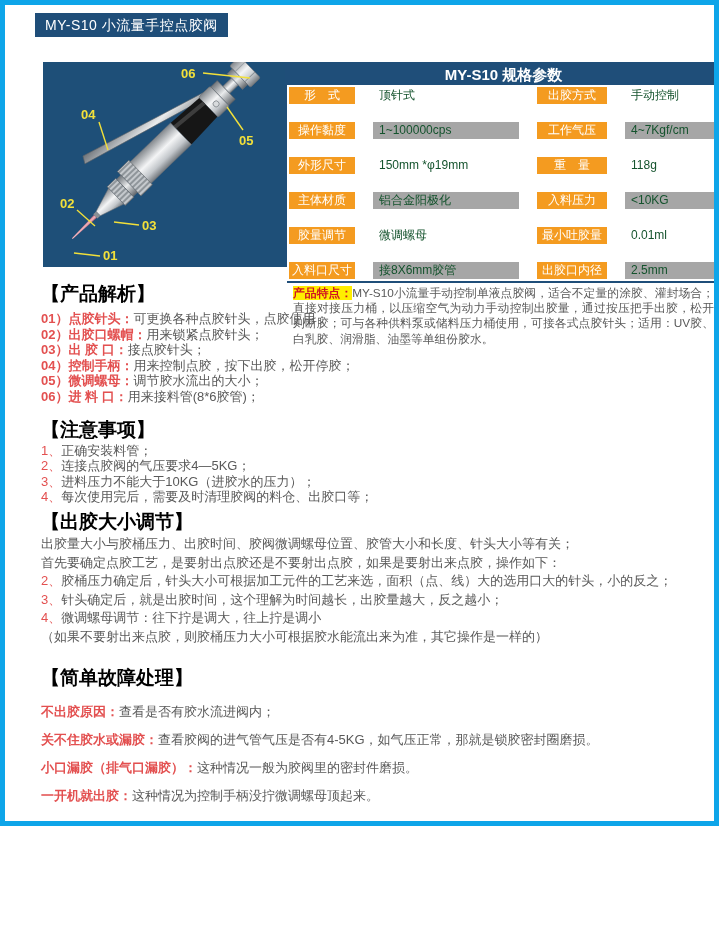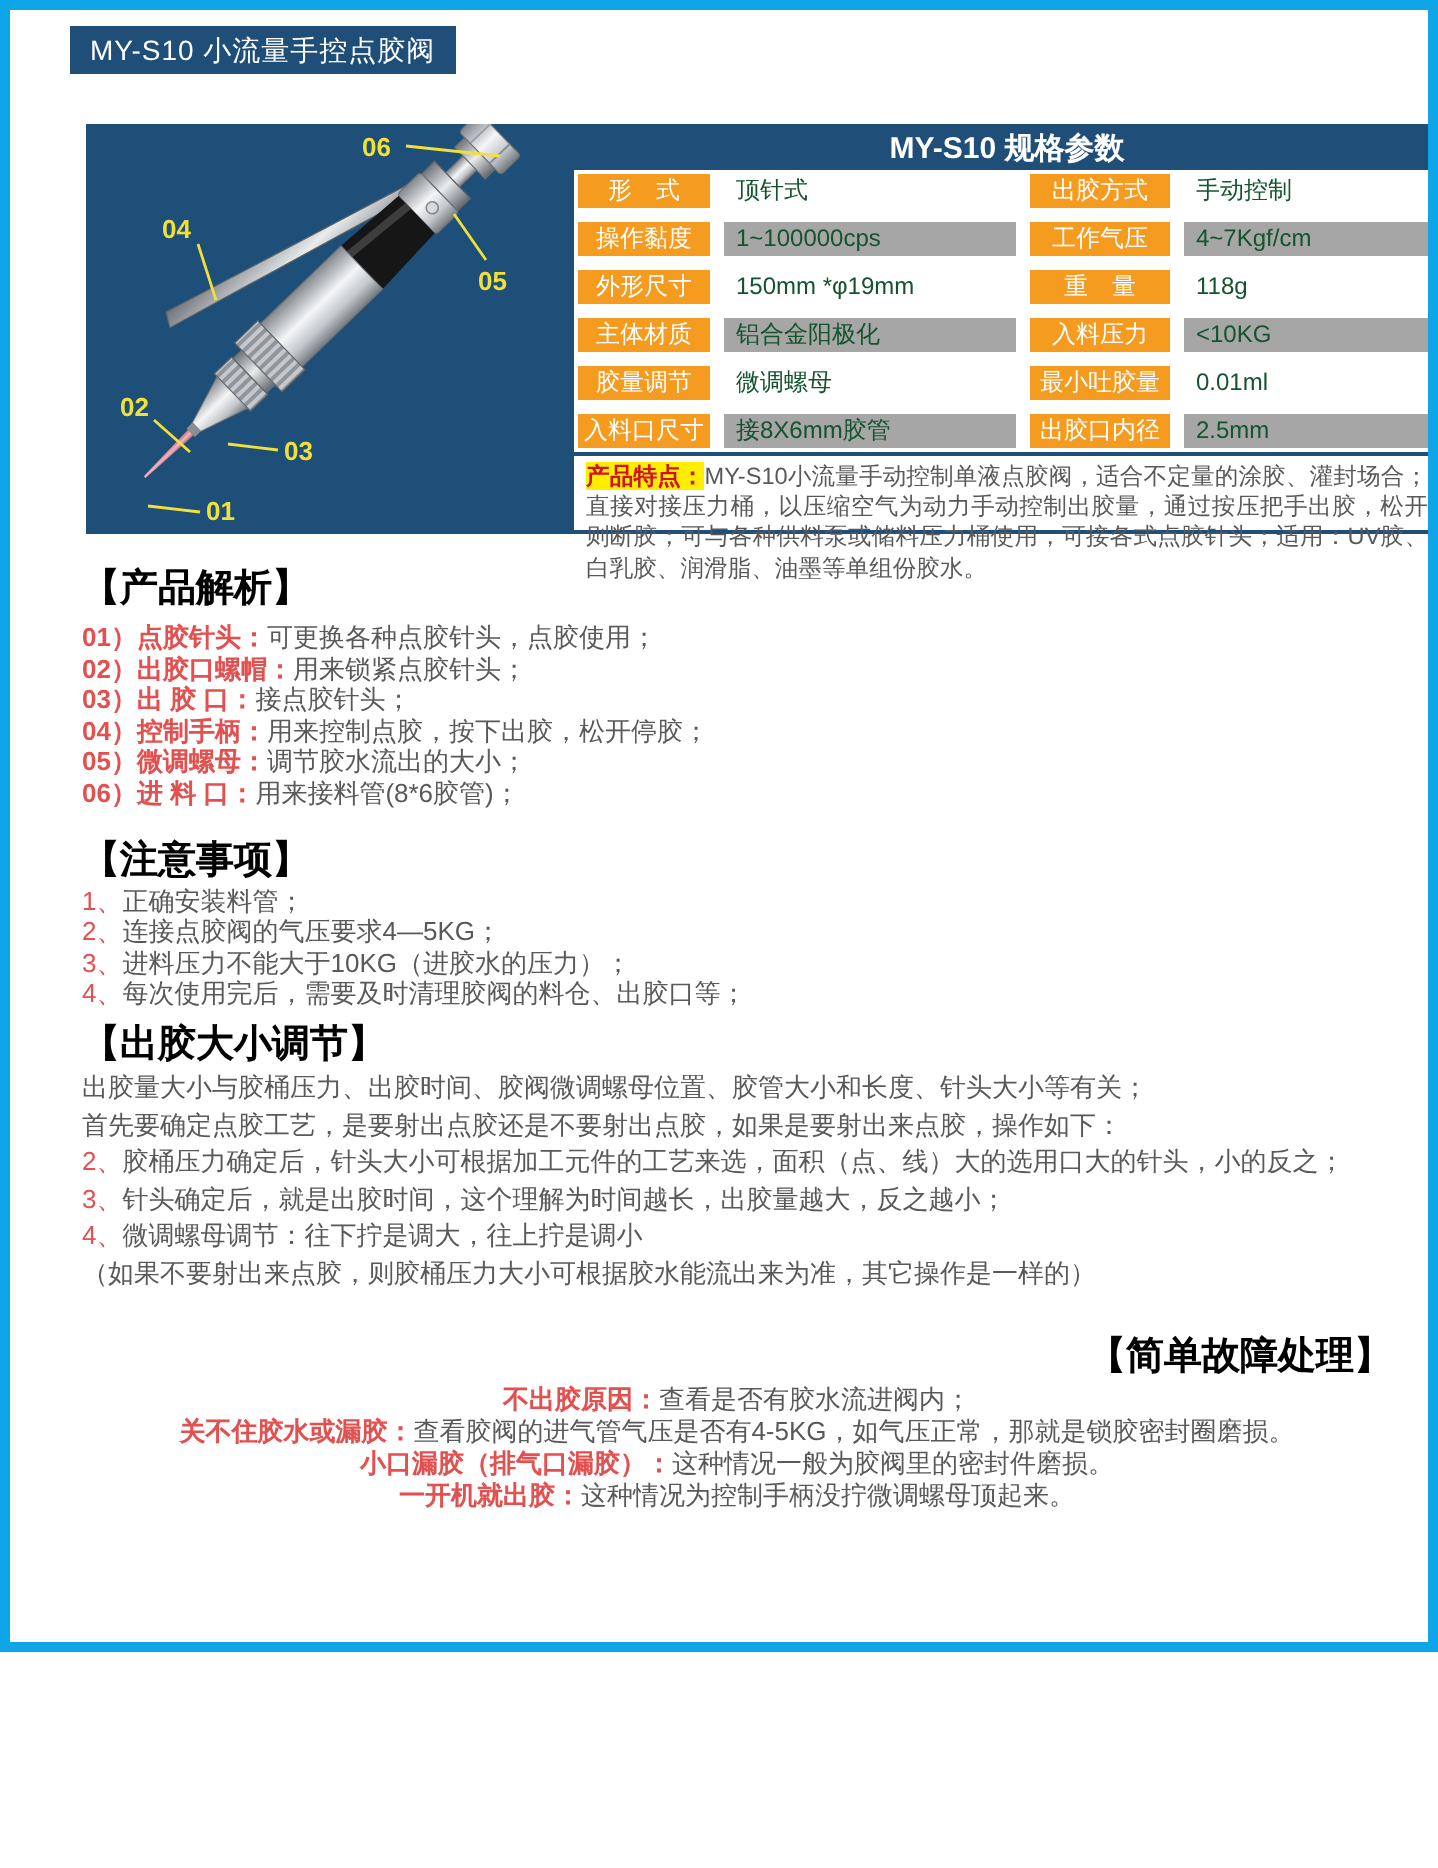"形 式" .spec-grid { gap: 7px -> 18px }
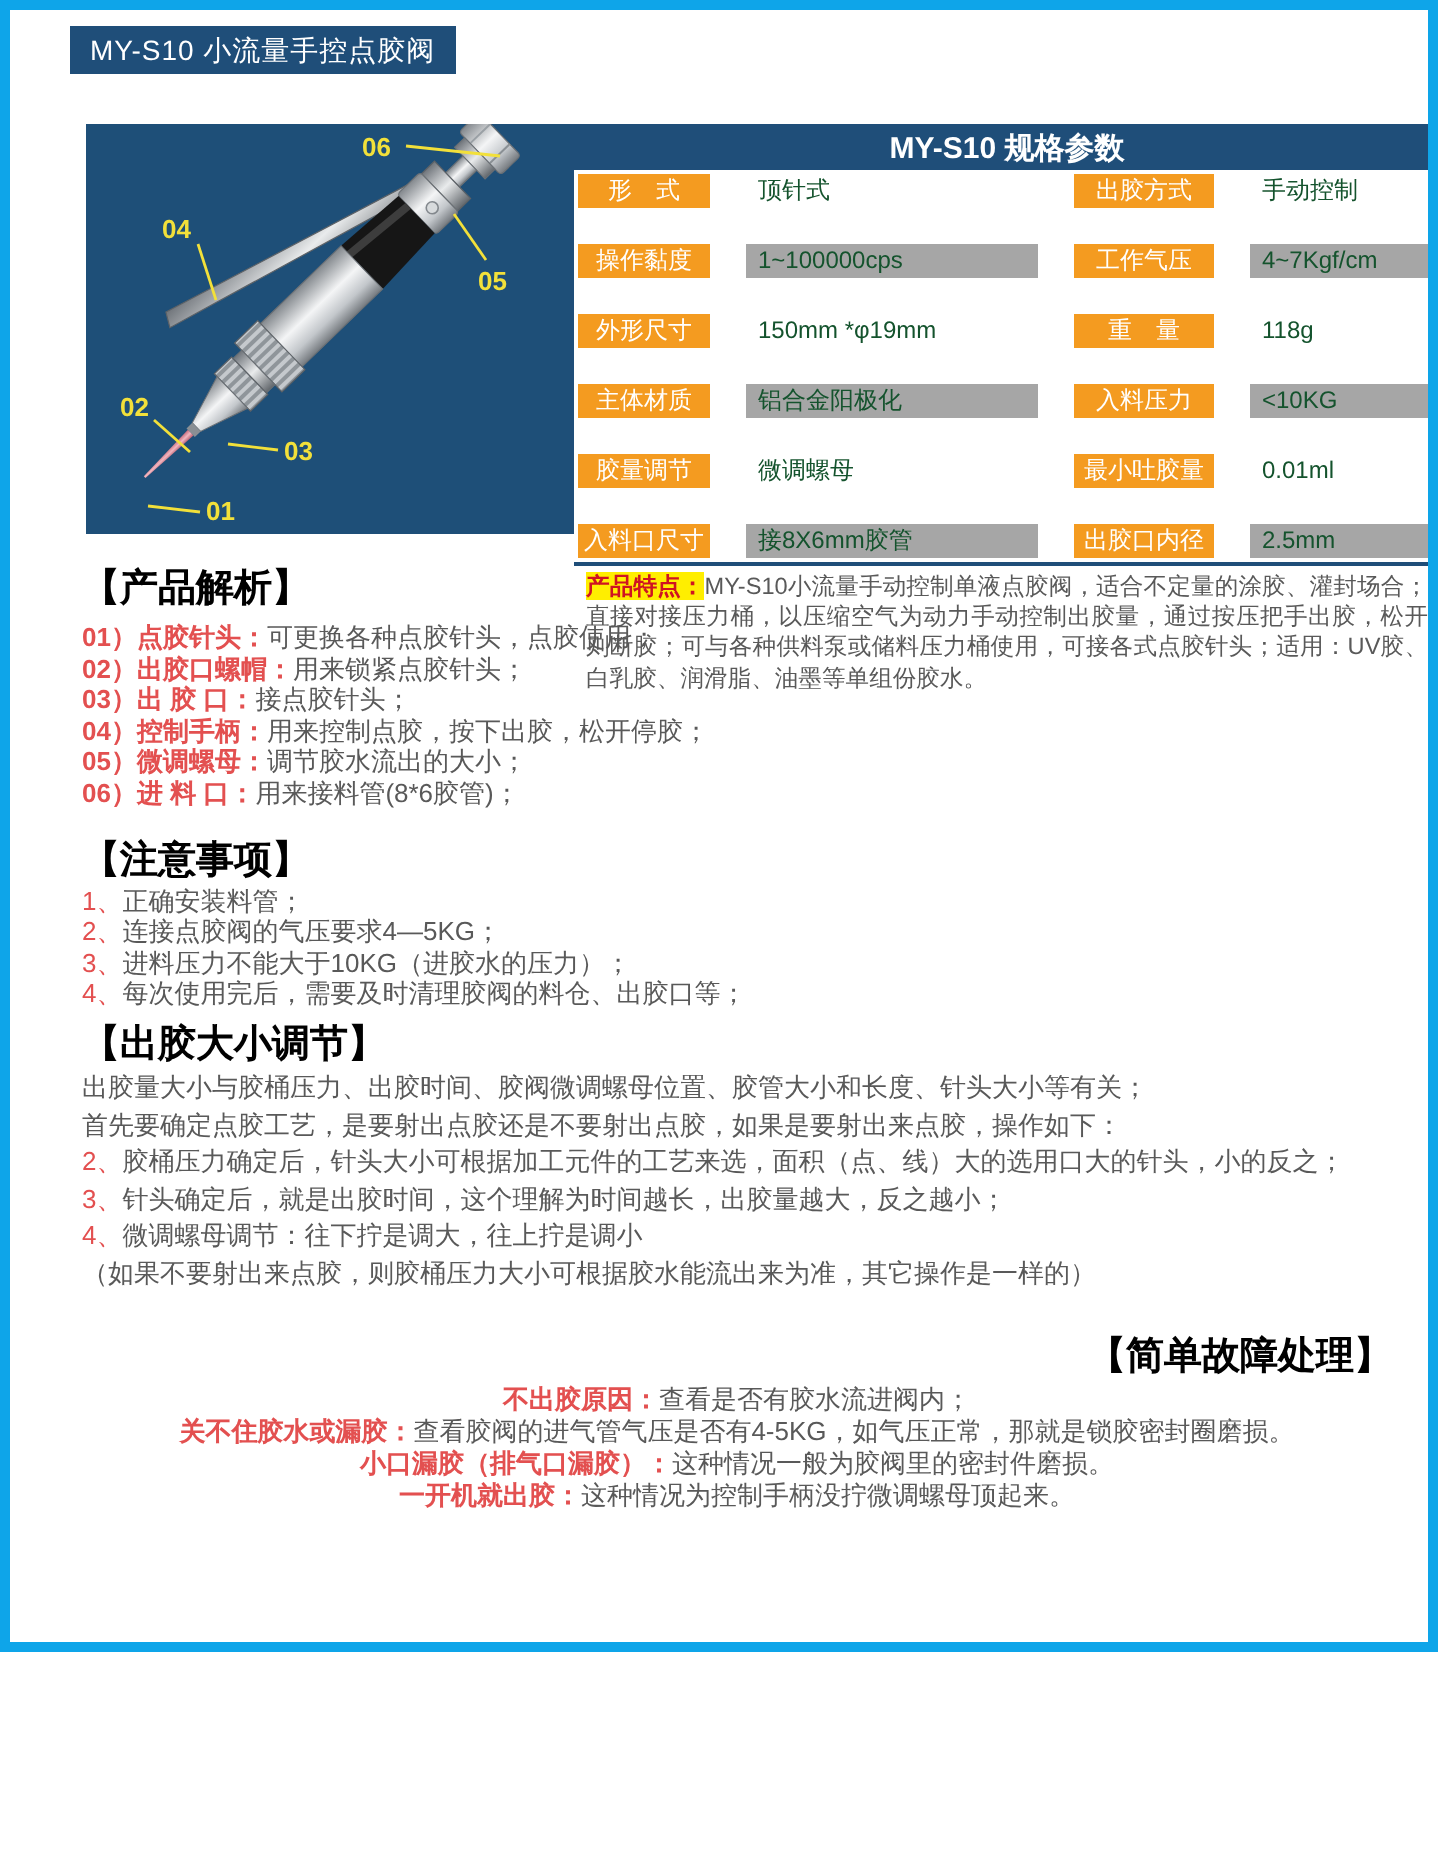"【简单故障处理】" .mt18 { text-align: right -> none }
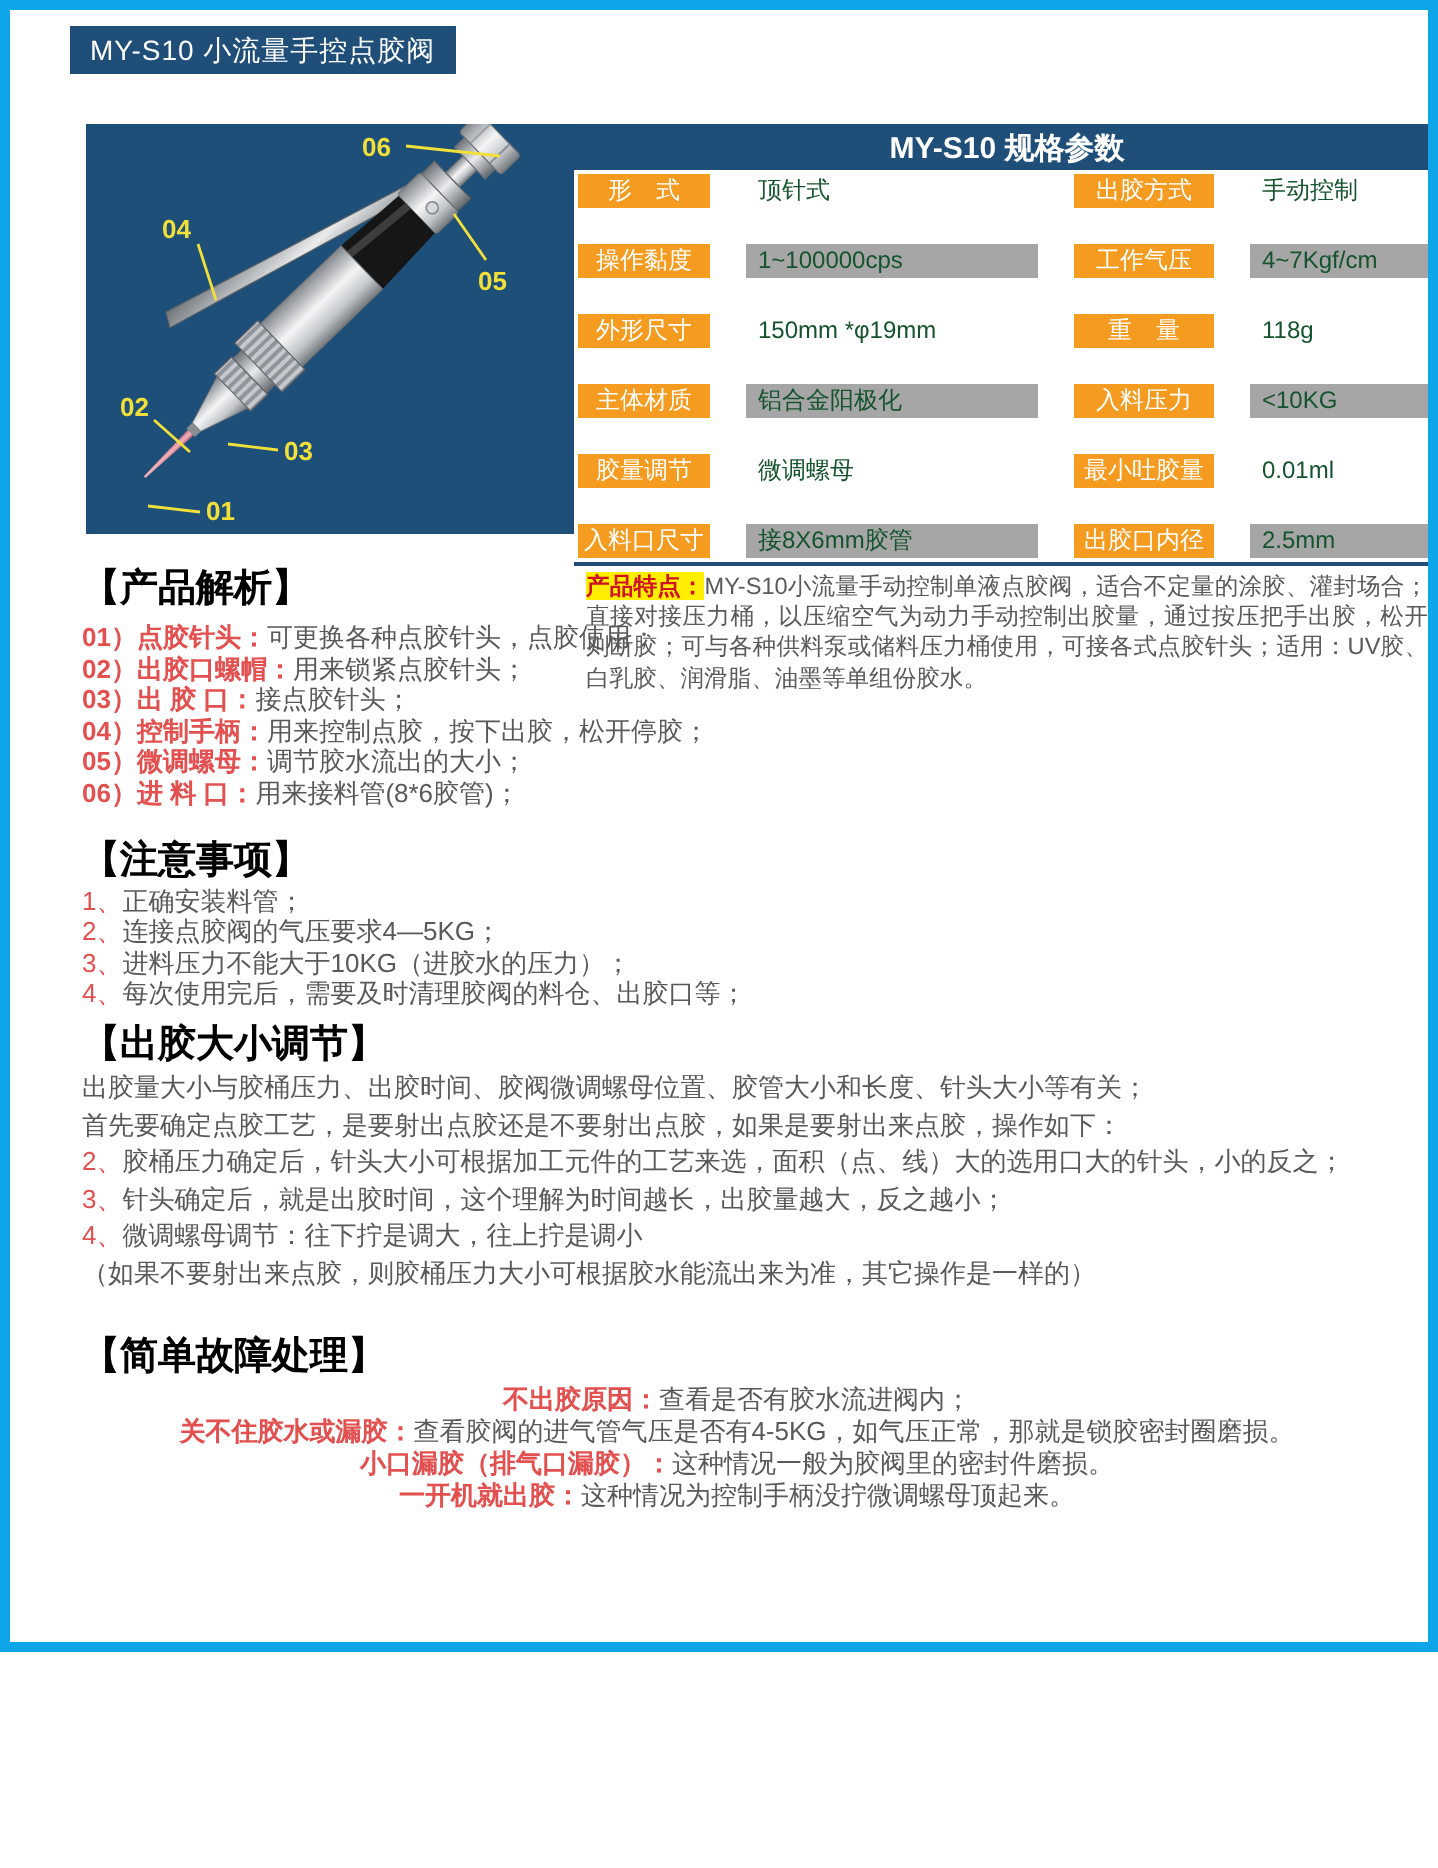"不出胶原因：查看是否有胶水流进阀内；" .fault-item { margin-top: 1px -> 13px; text-align: center -> none }
